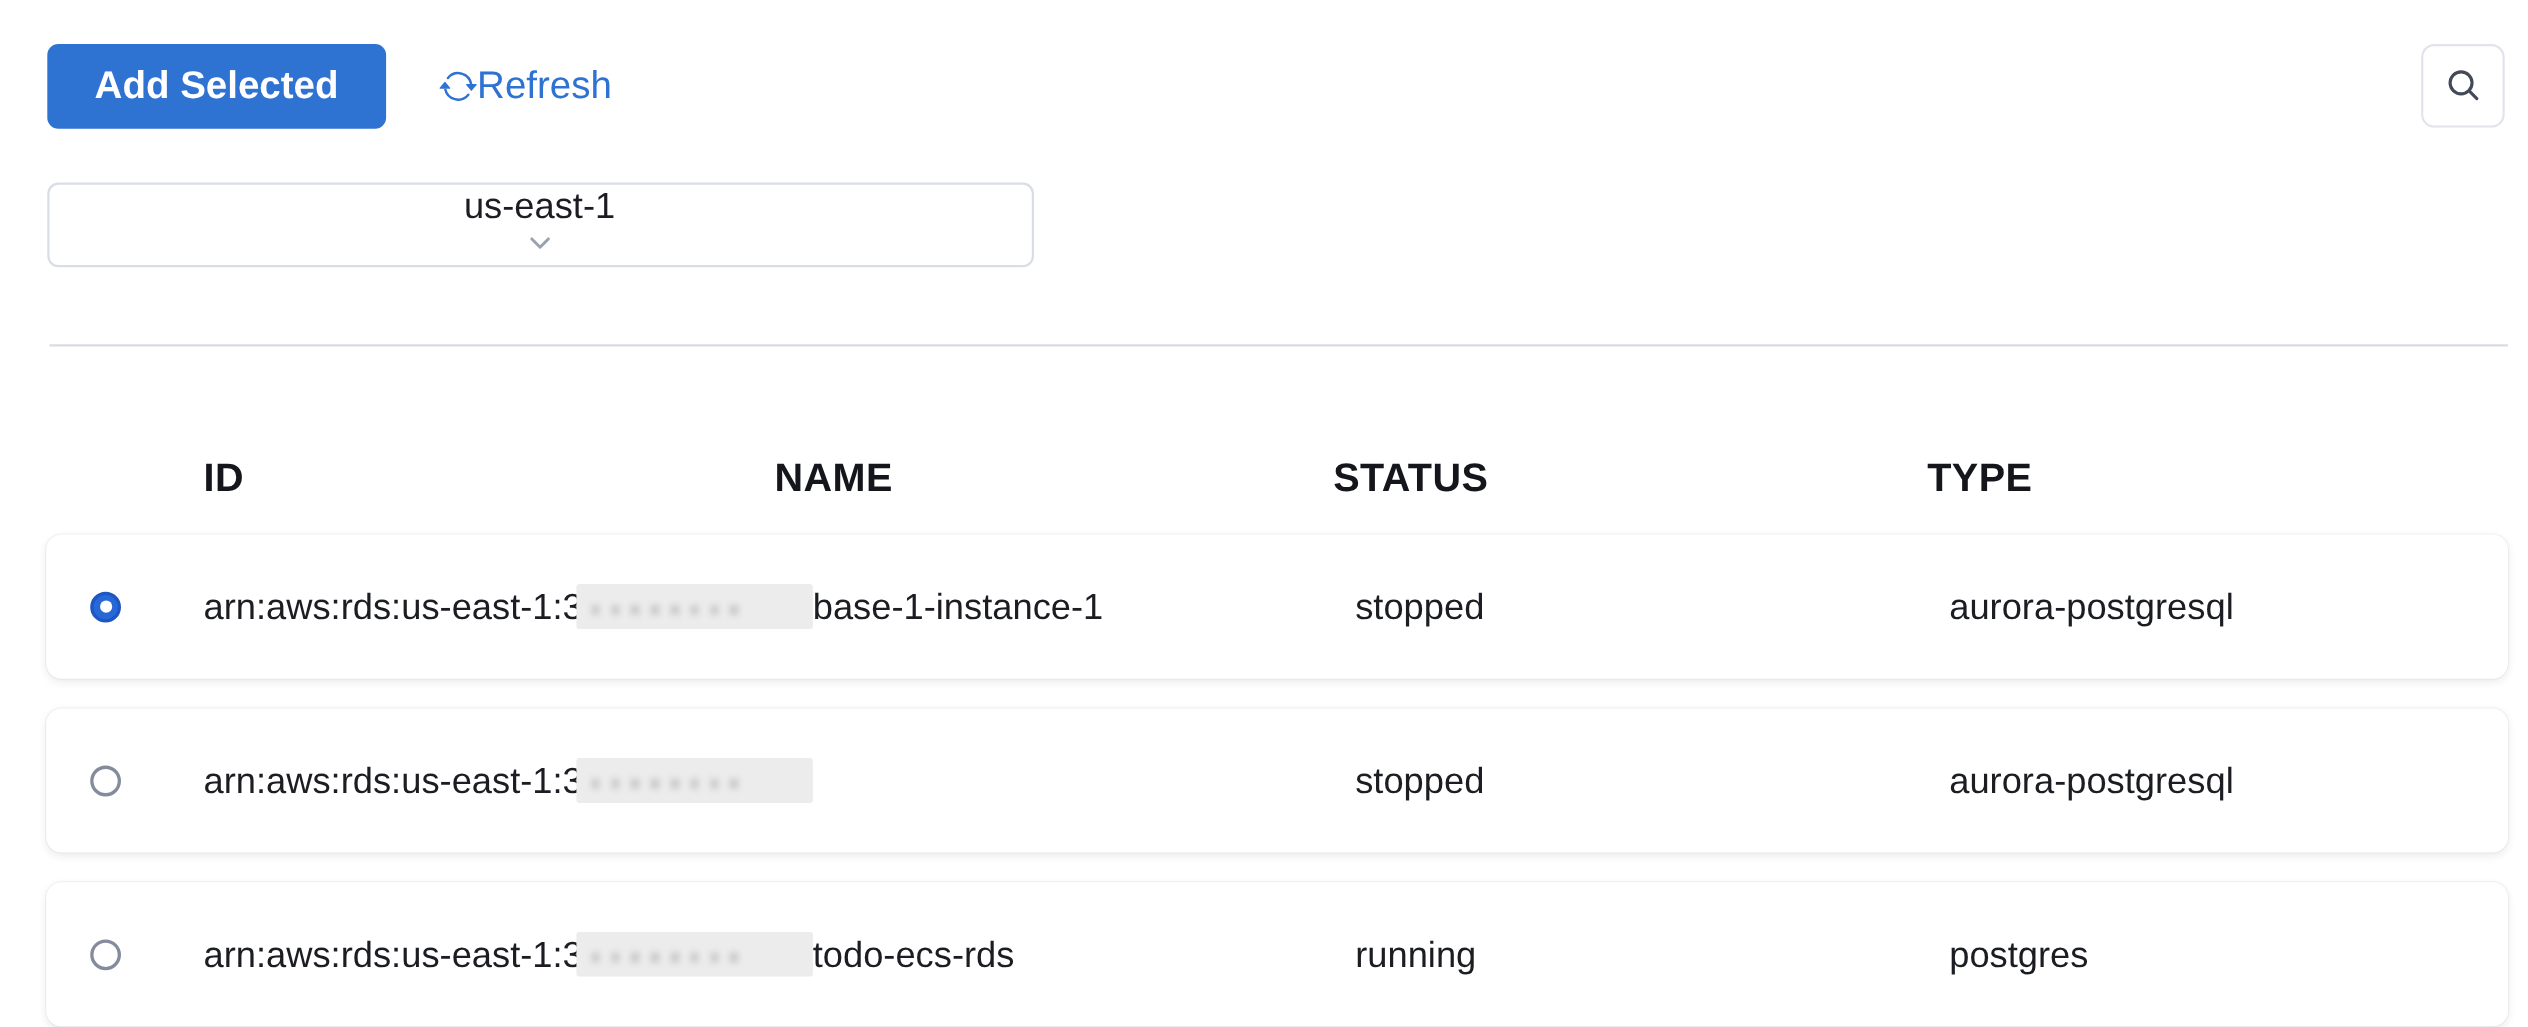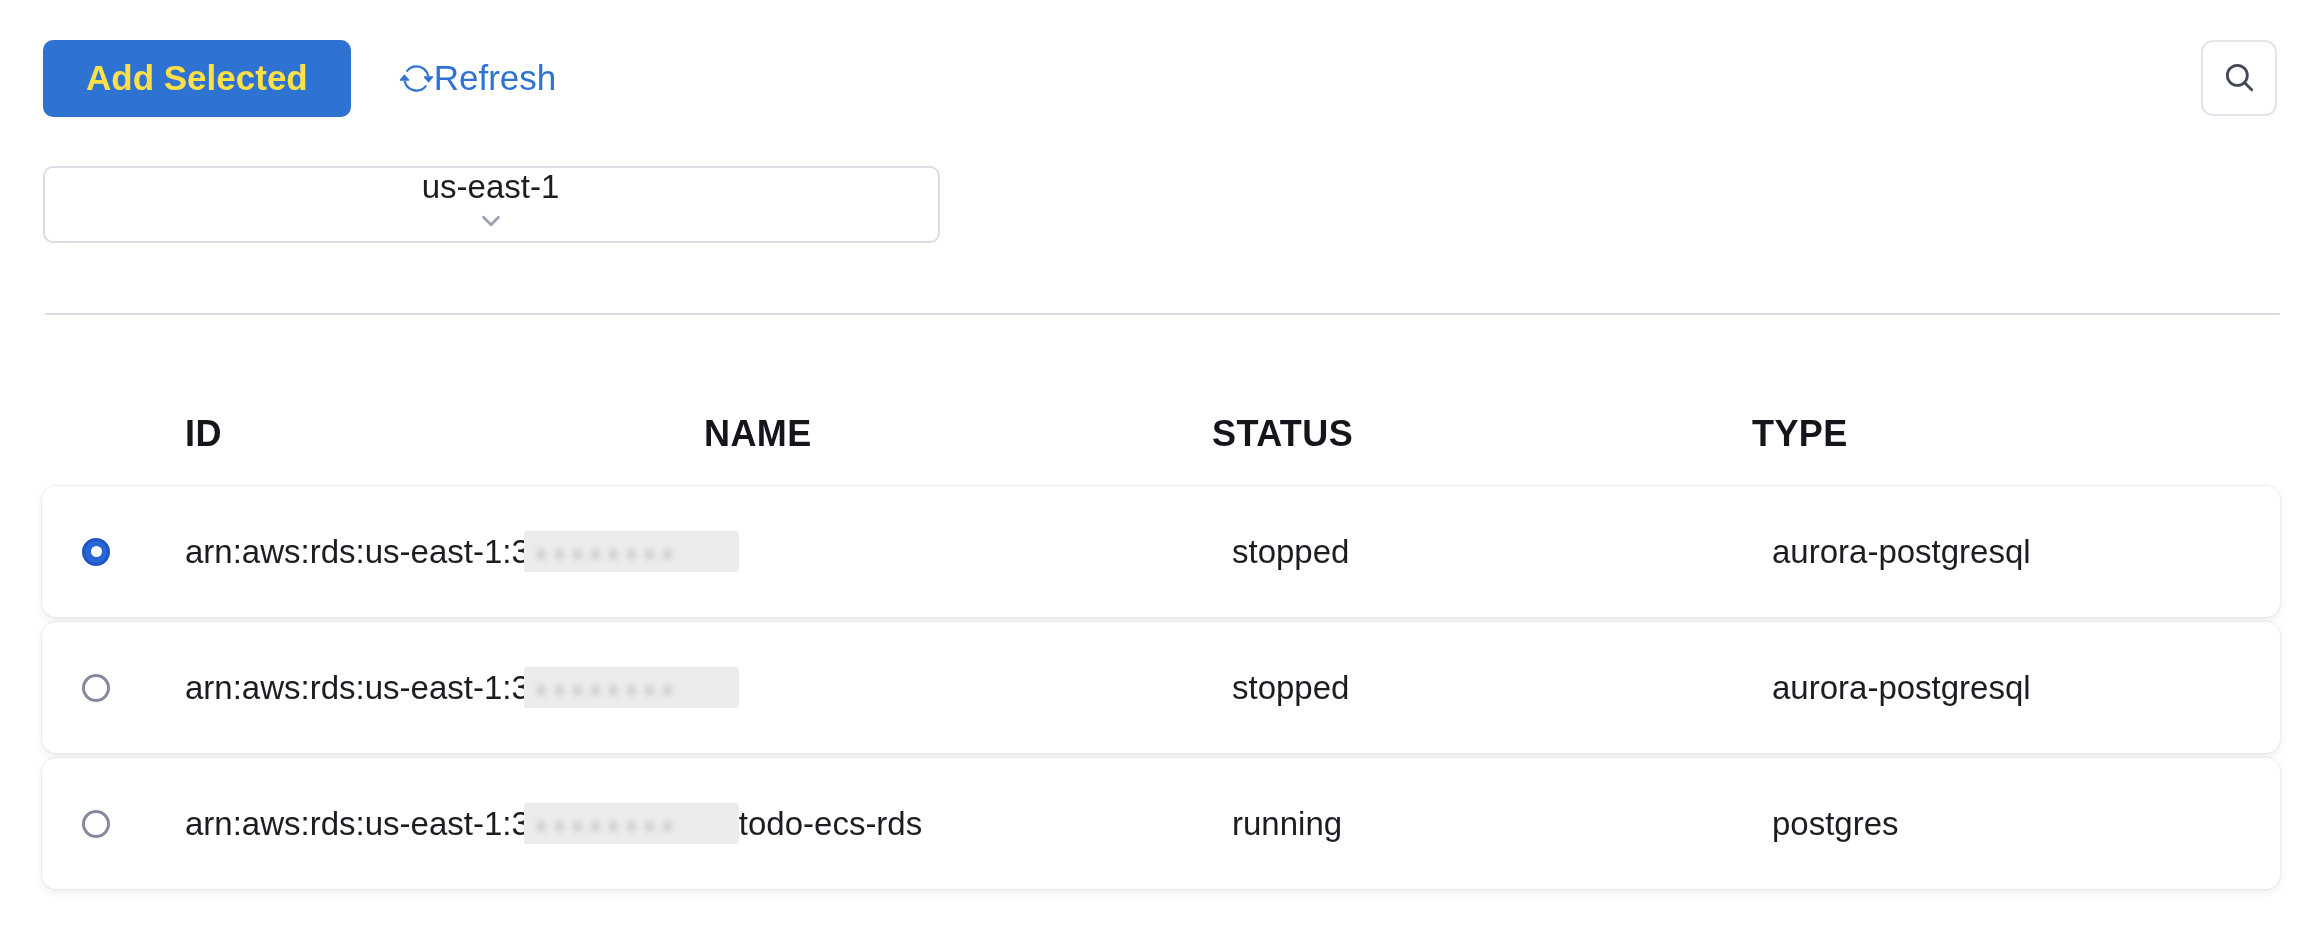"Add Selected" .btn-primary { color: #fde047 -> #ffffff }
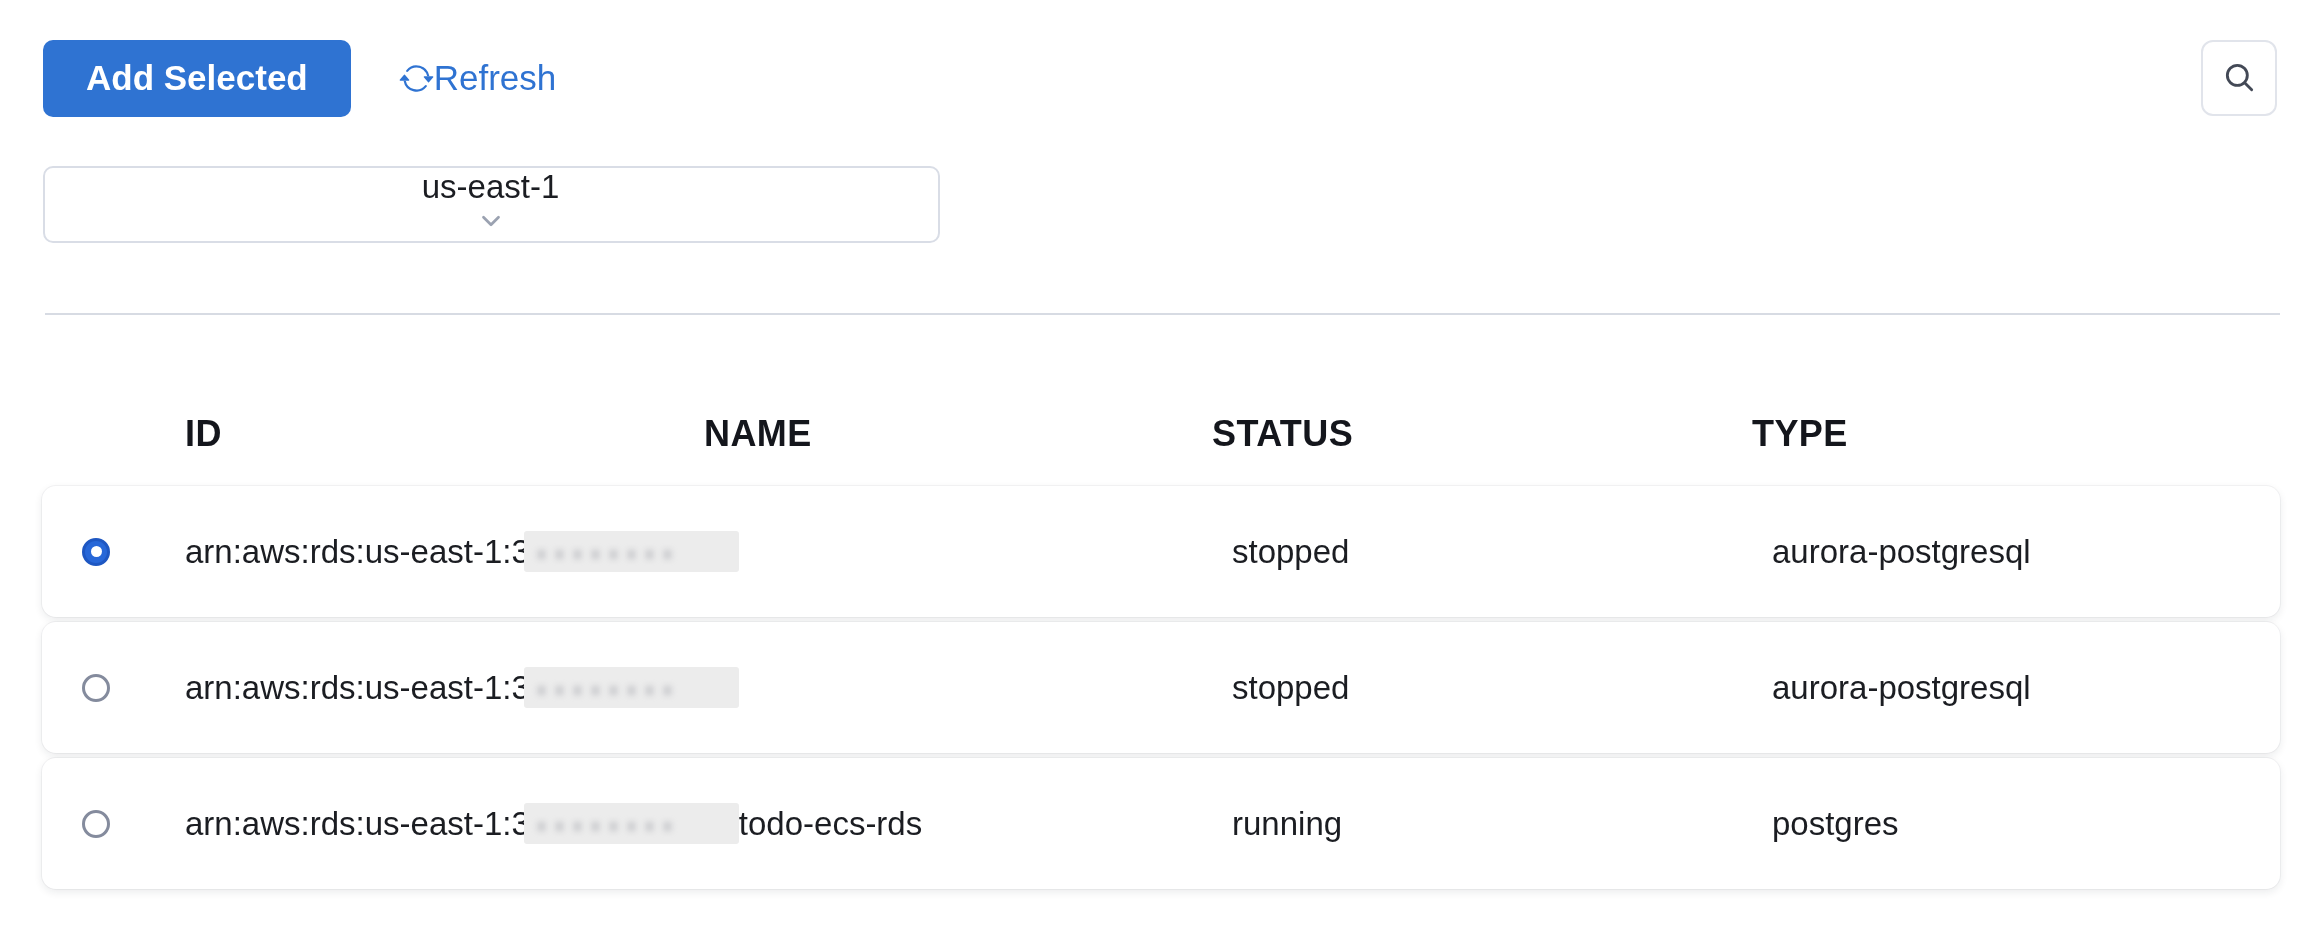"arn:aws:rds:us-east-1:3" .rows { gap: 5px -> 27px }
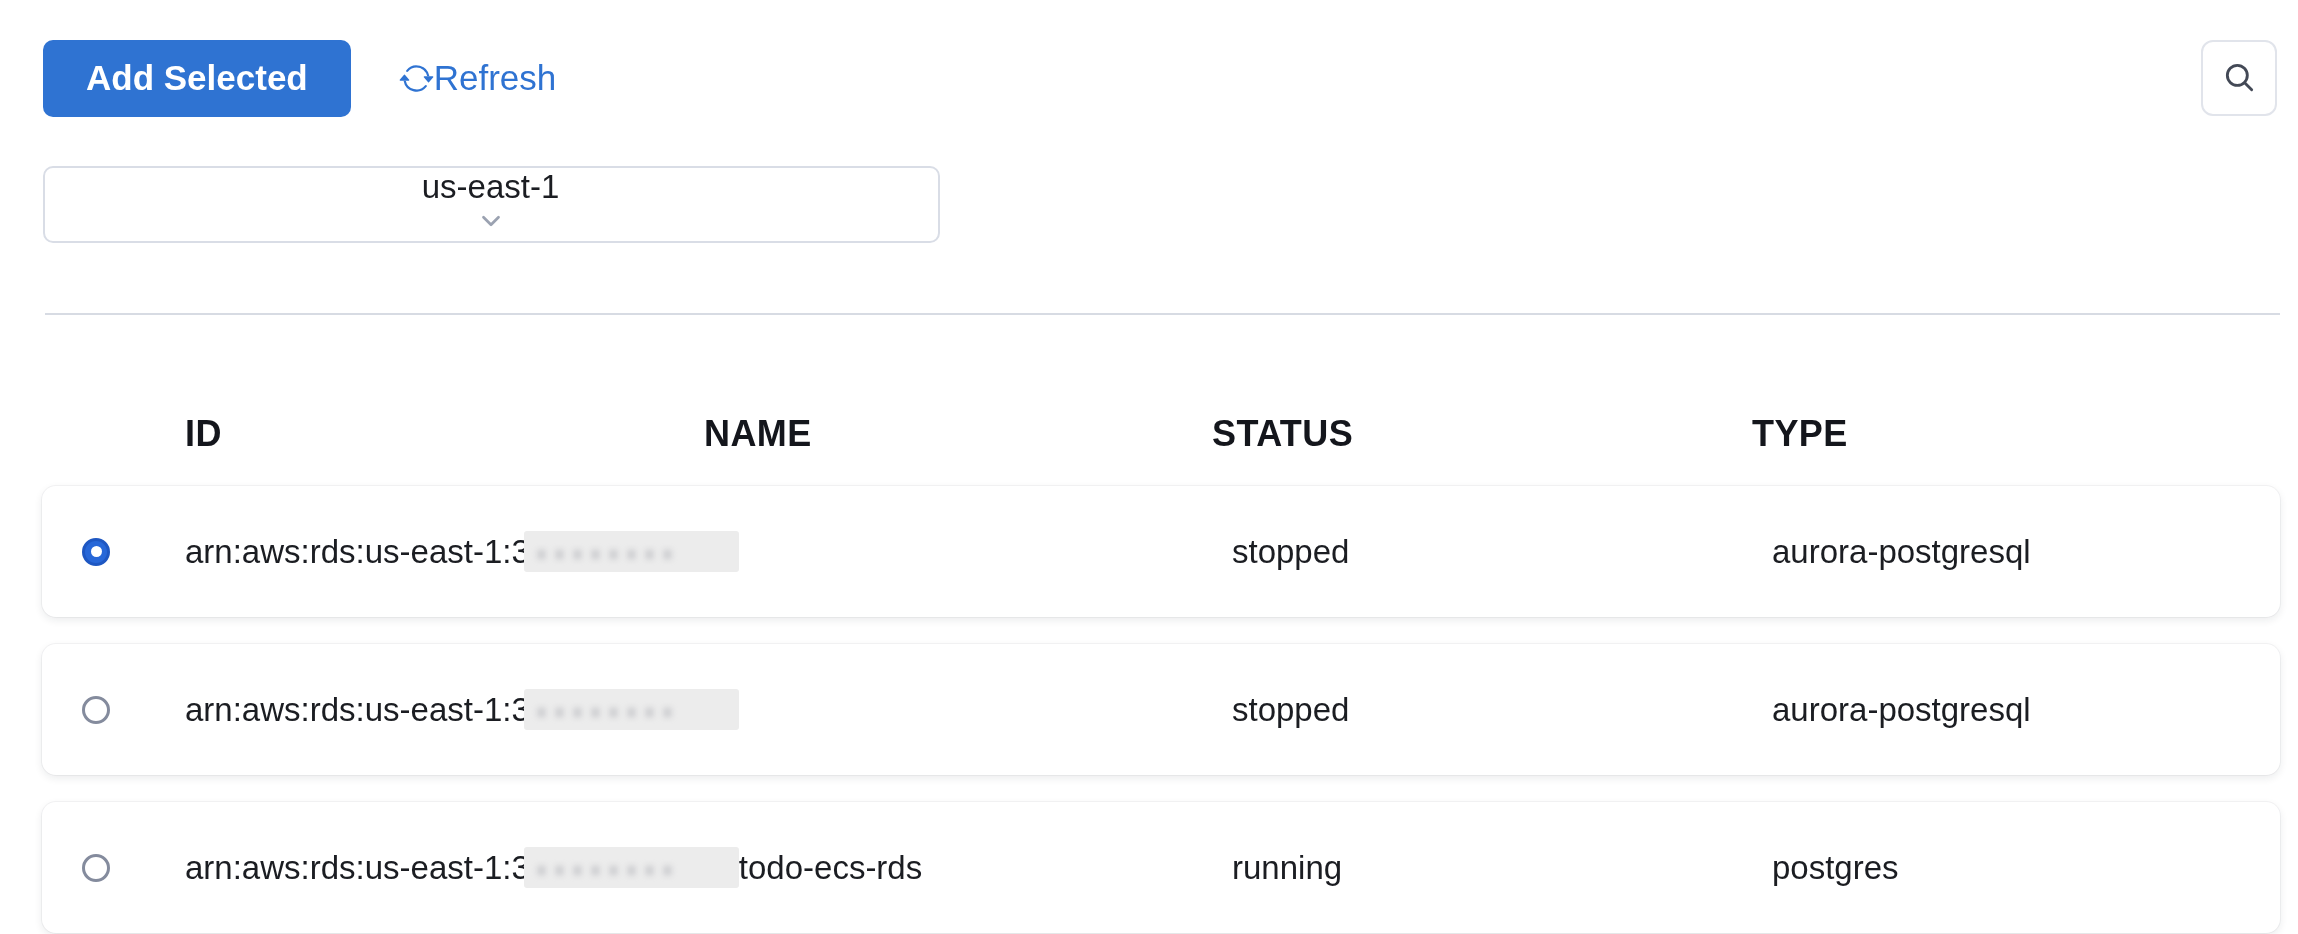"base-1-instance-1" span { html: none -> <span>base-1-instance-1</span> }
